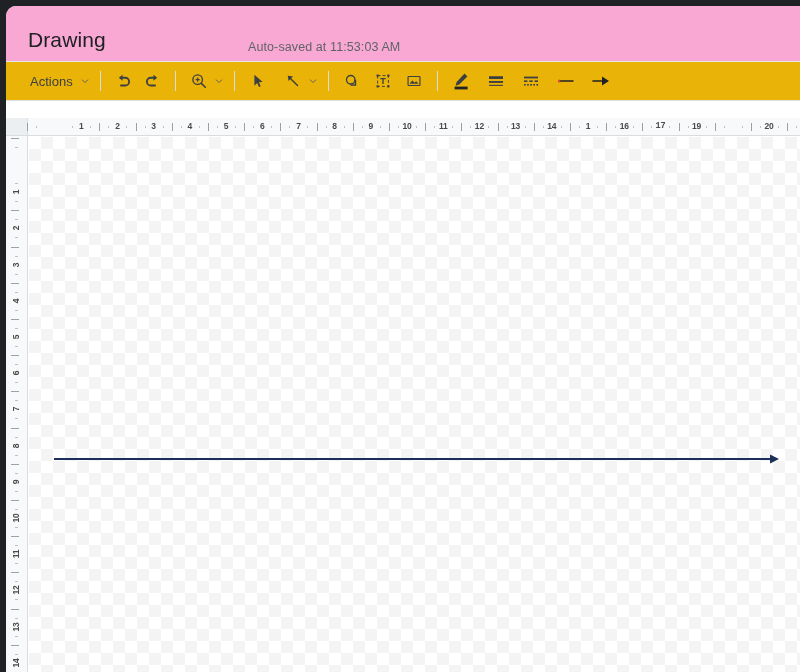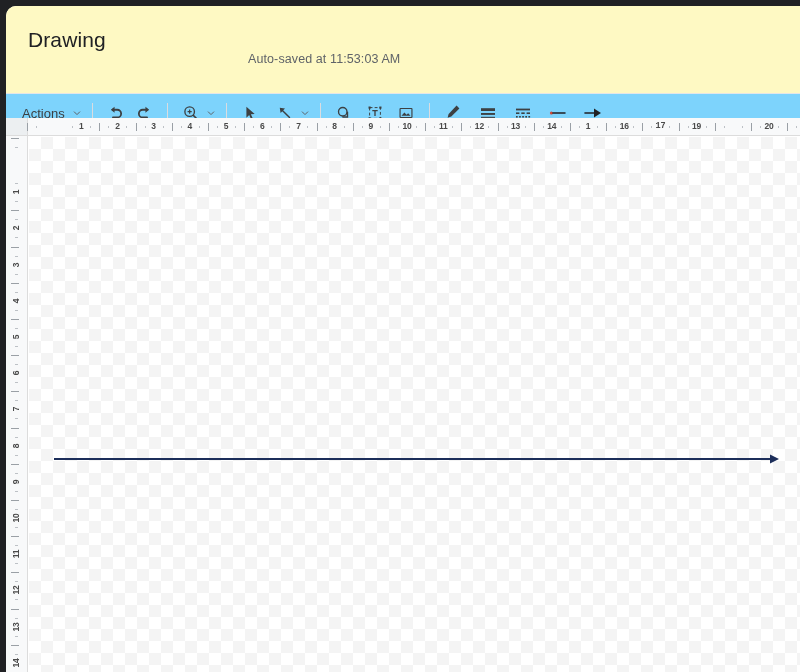"Drawing" .header { background: #fef9c3 -> #f9a8d4; height: 88px -> 56px }
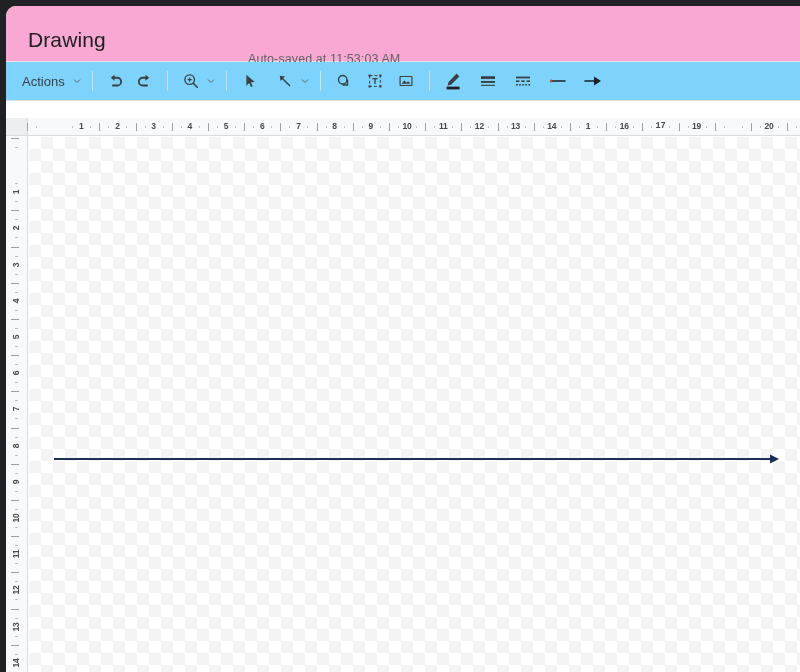"Auto-saved at 11:53:03 AM" .autosave { margin-top: 12px -> none }
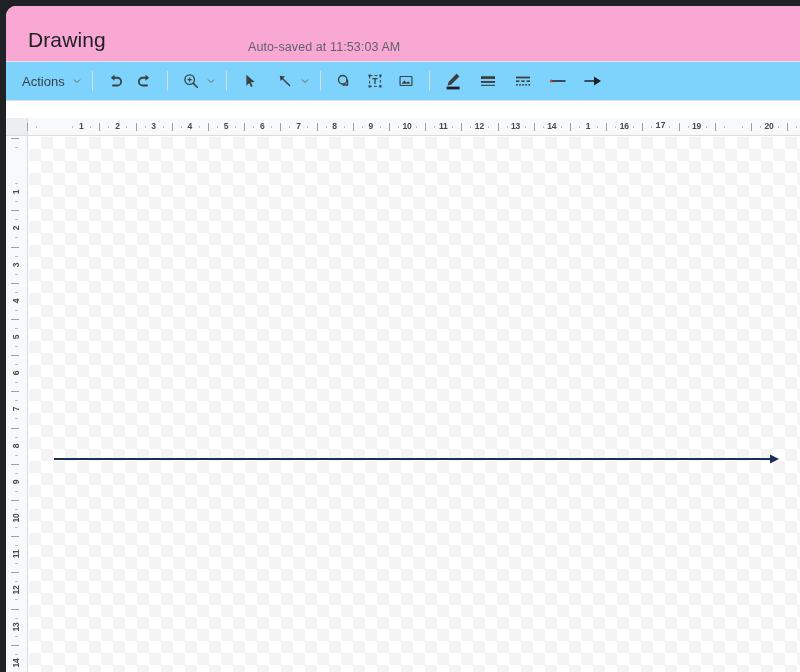"Actions" .toolbar { background: #7dd3fc -> #eab308; padding-left: 8px -> 16px }
